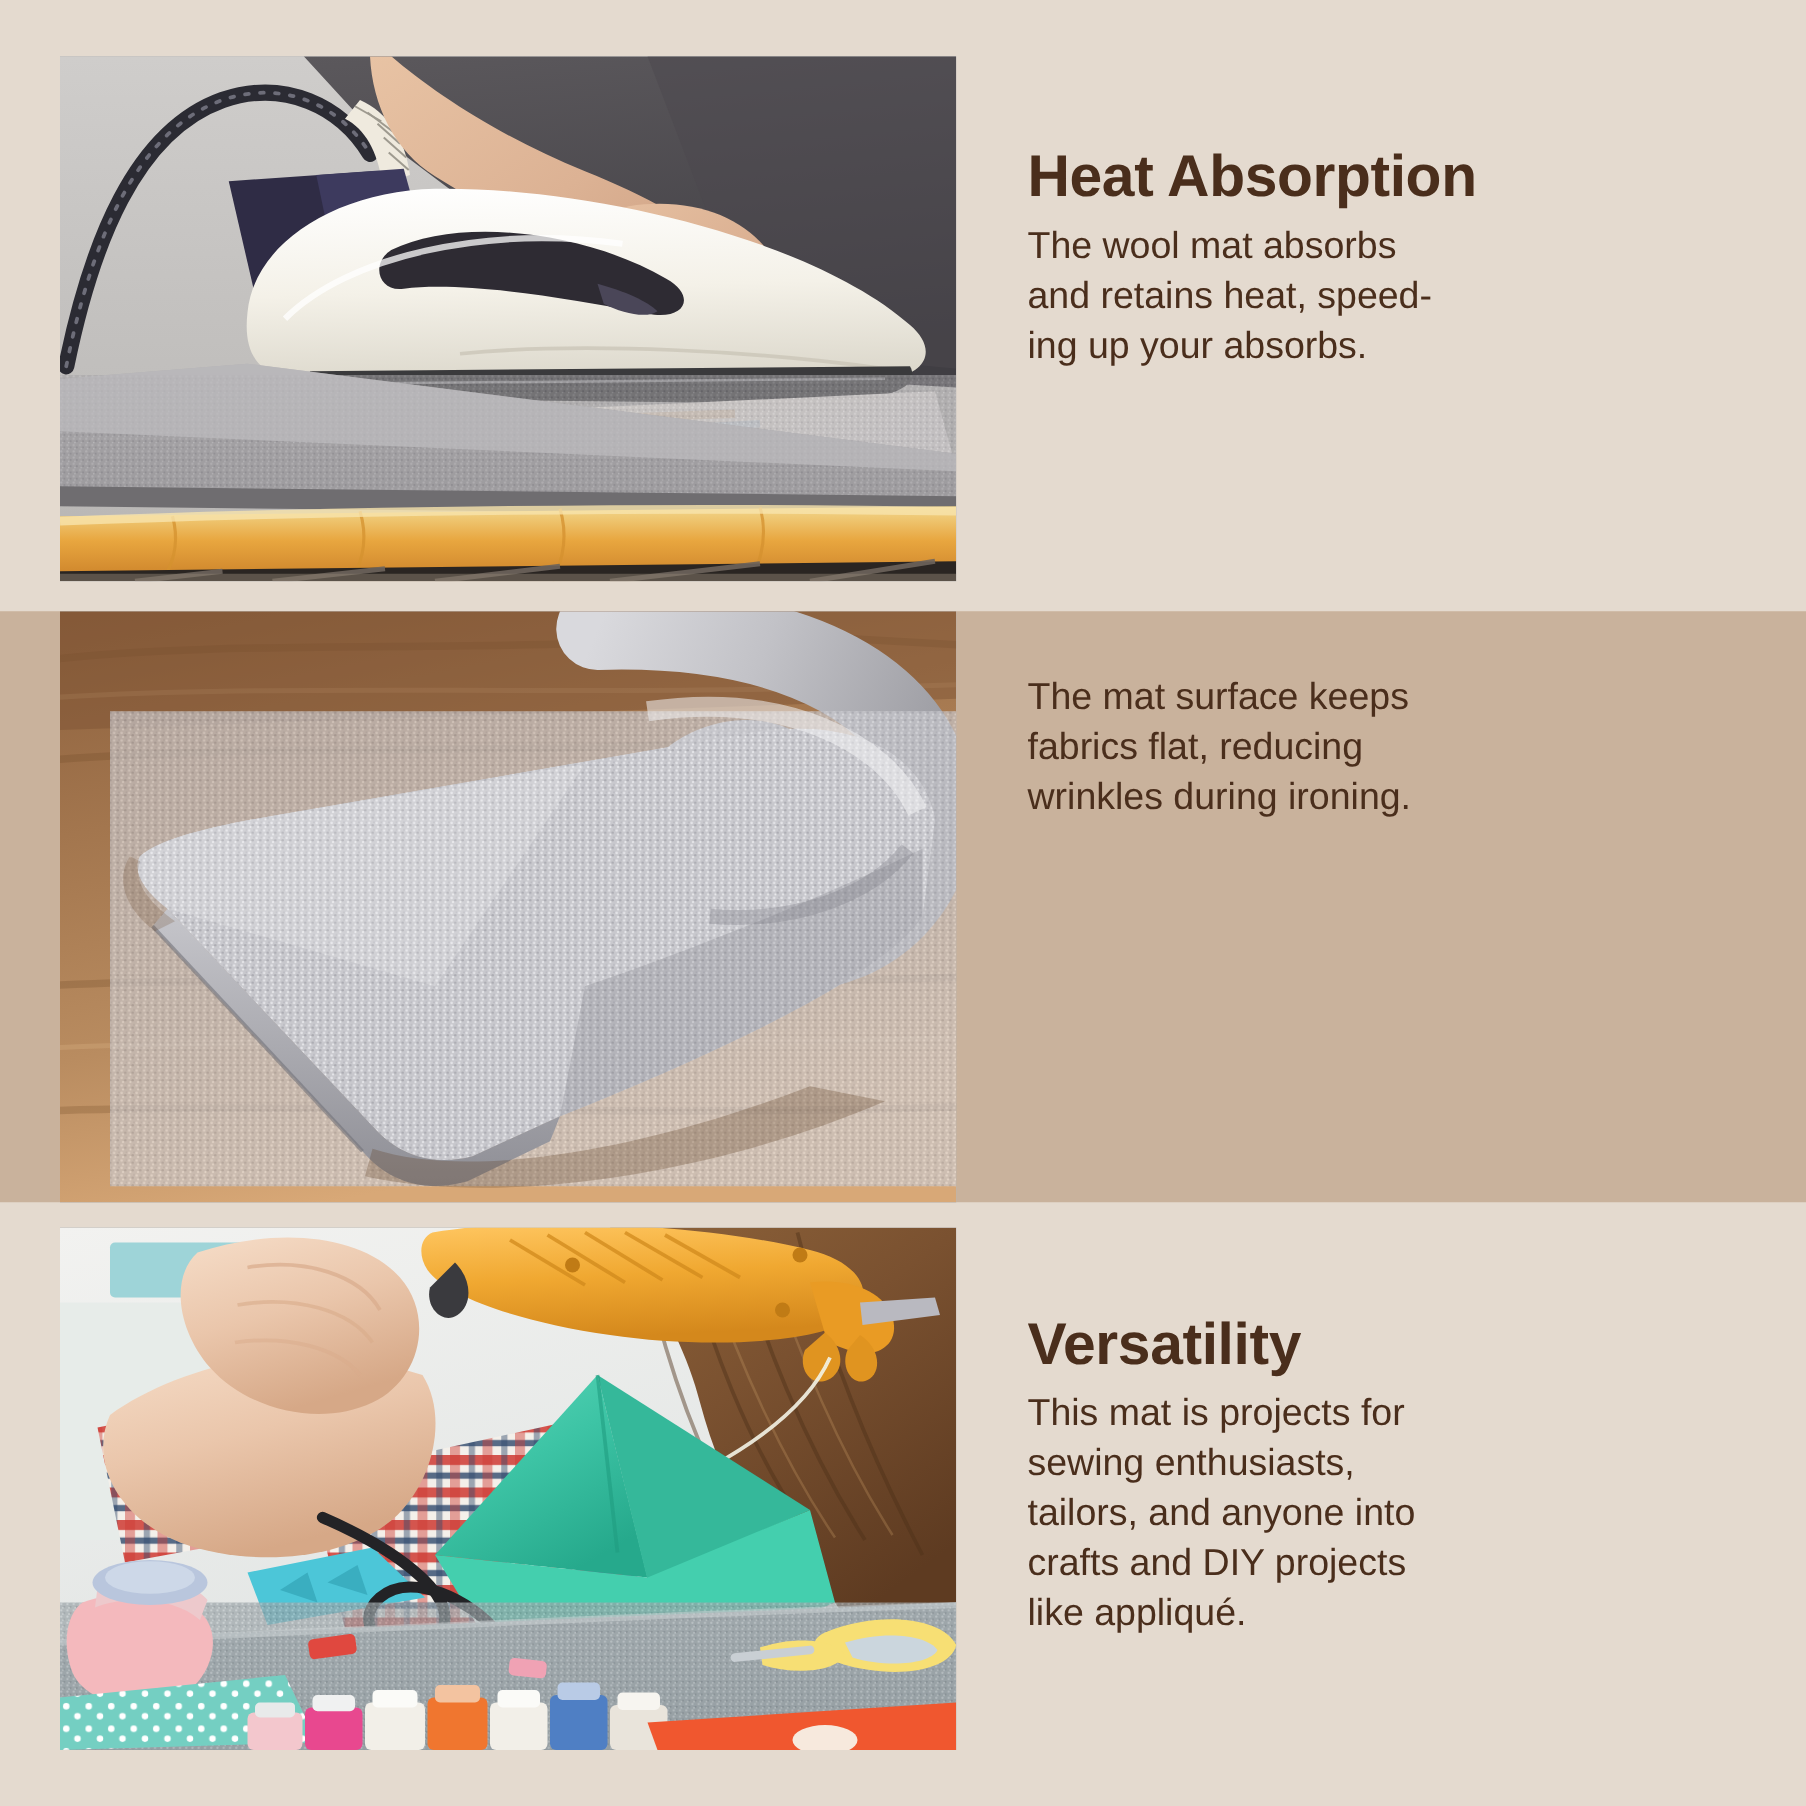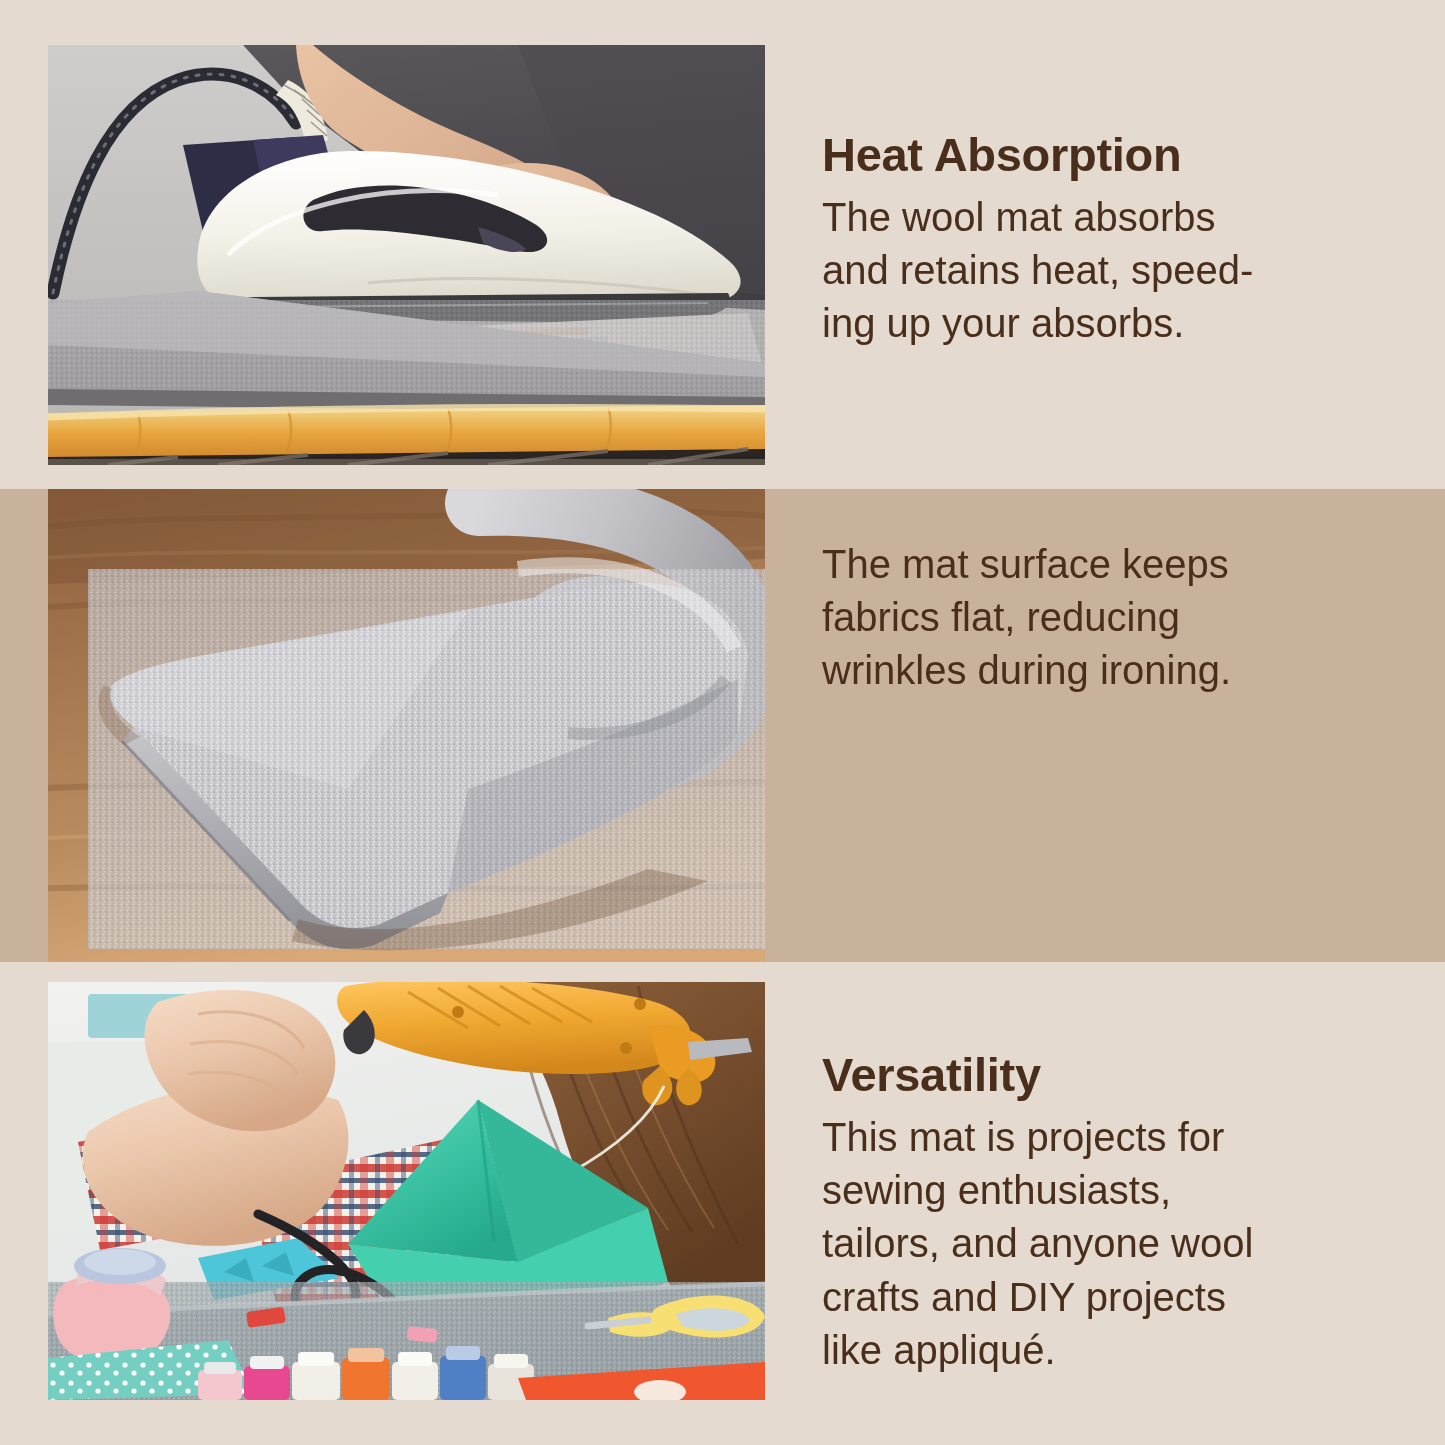"Heat Absorption" .tb-1 { top: 128px -> 114px }
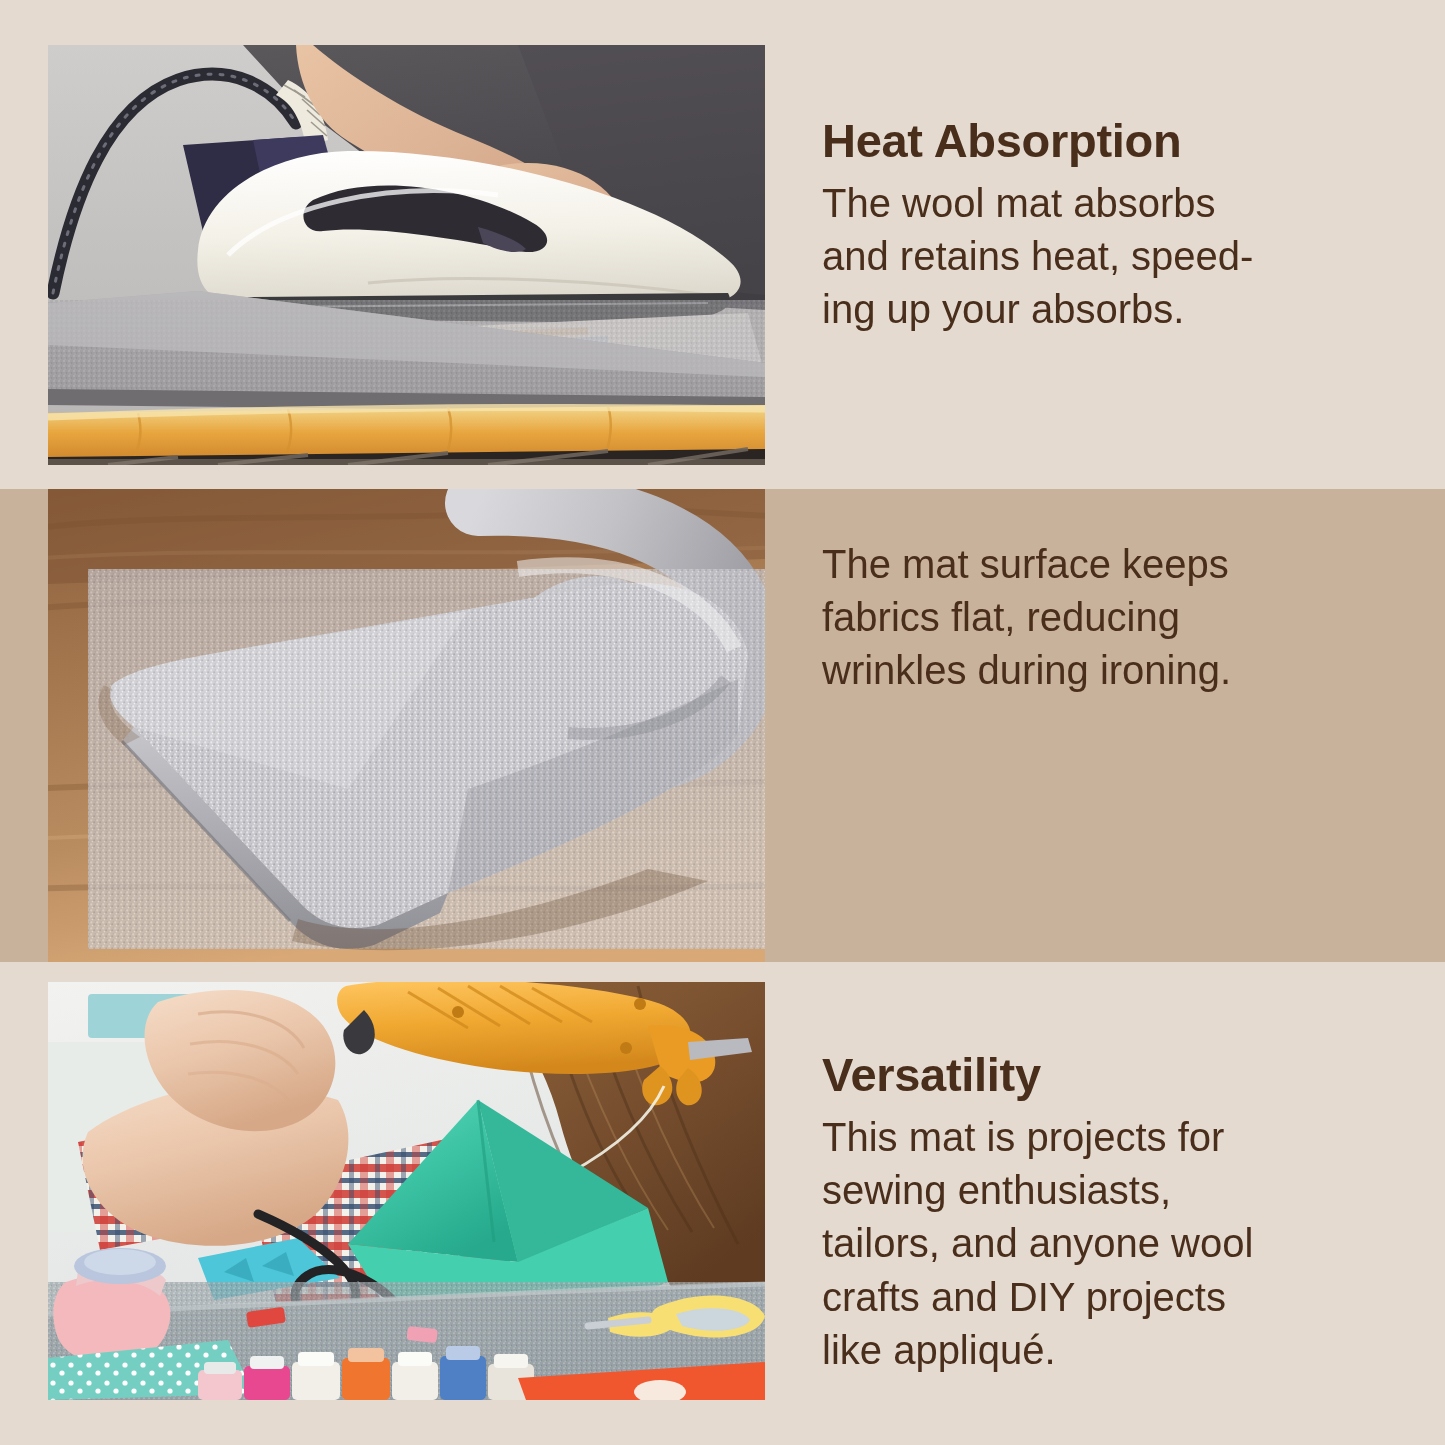"The wool mat absorbs" .feature-desc { font-size: 40px -> 30px }
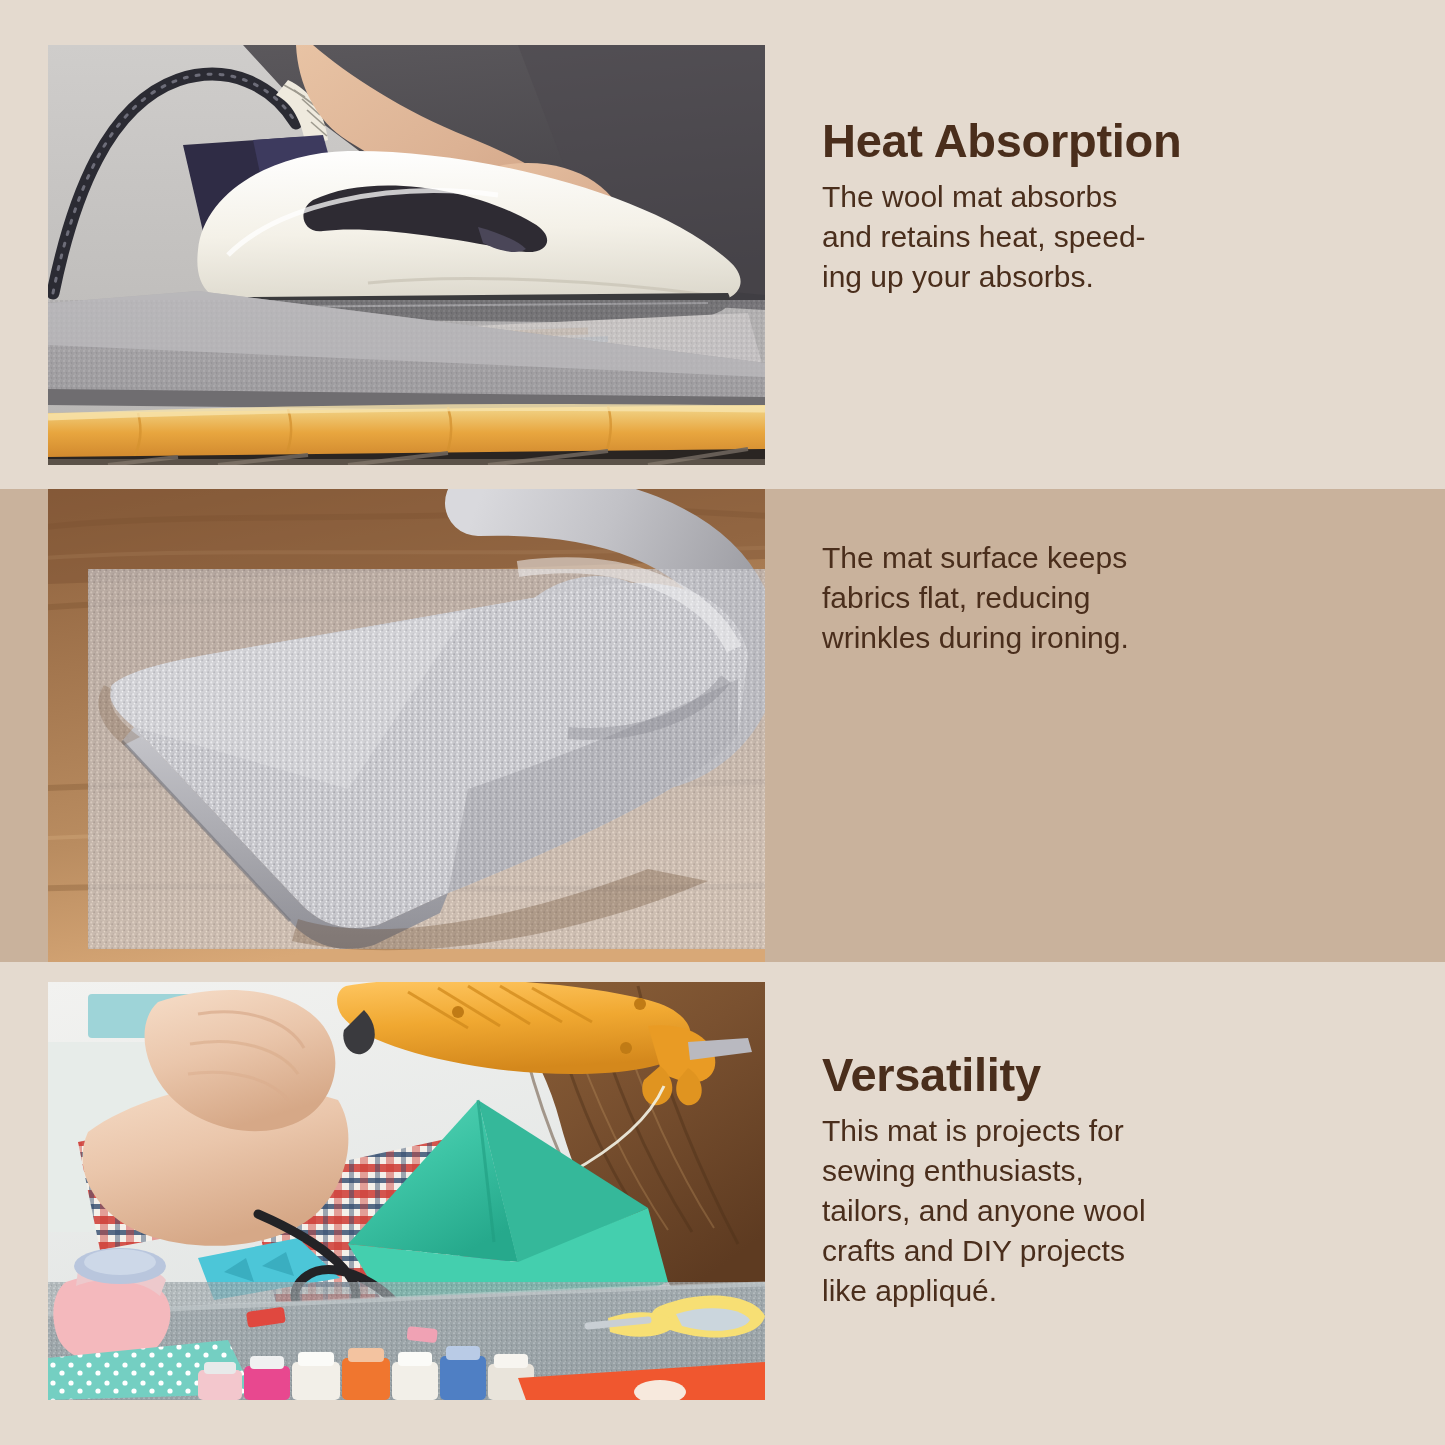"tailors, and anyone wool" span.ln { text: wool -> into }
